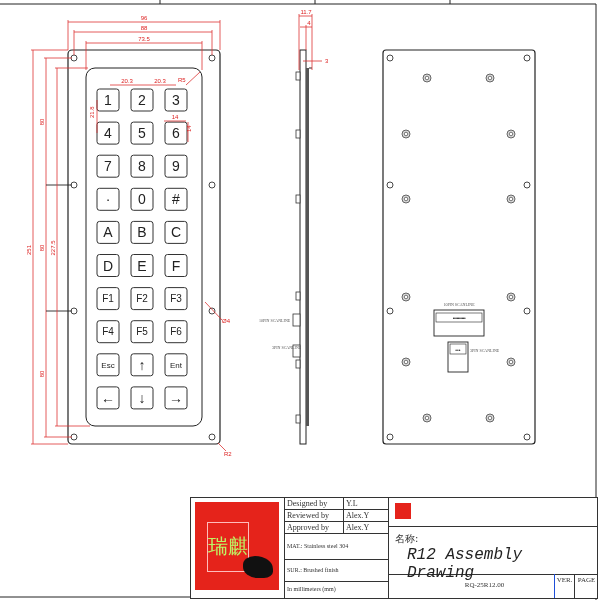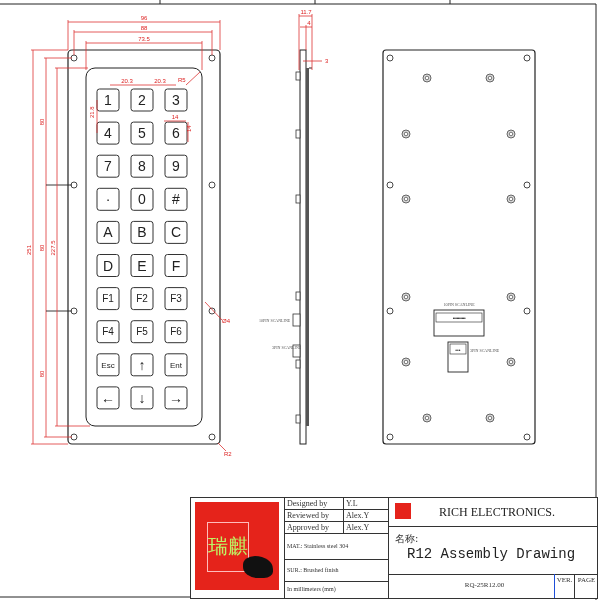"RICH ELECTRONICS." div.name { html: <div>RICH ELECTRONICS.</div> -> none }
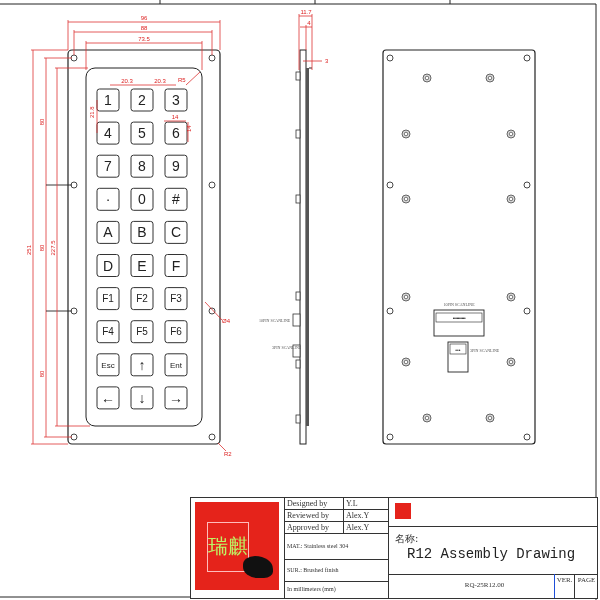"R12 Assembly Drawing" .namecell .title { font-size: 14px -> 16px; font-style: none -> italic }
